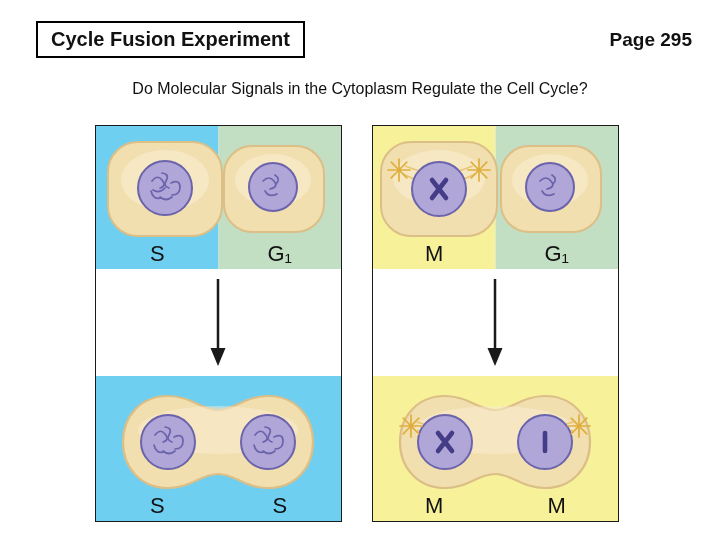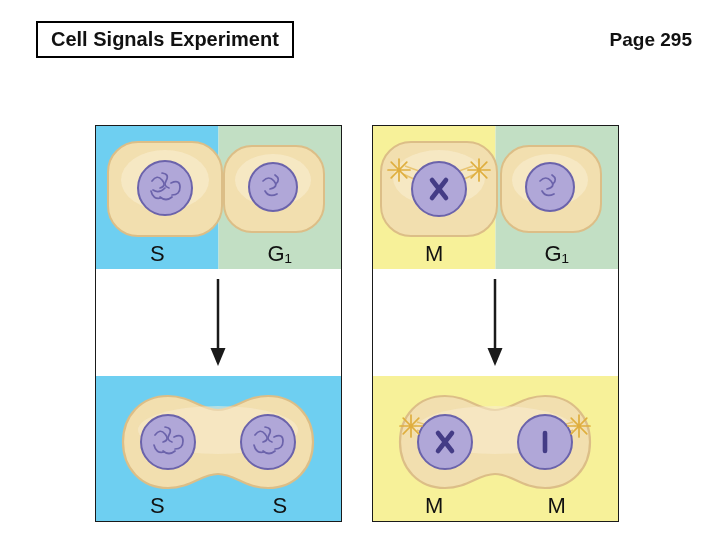"Cell Signals Experiment" div.title-box { text: Cell Signals -> Cycle Fusion }
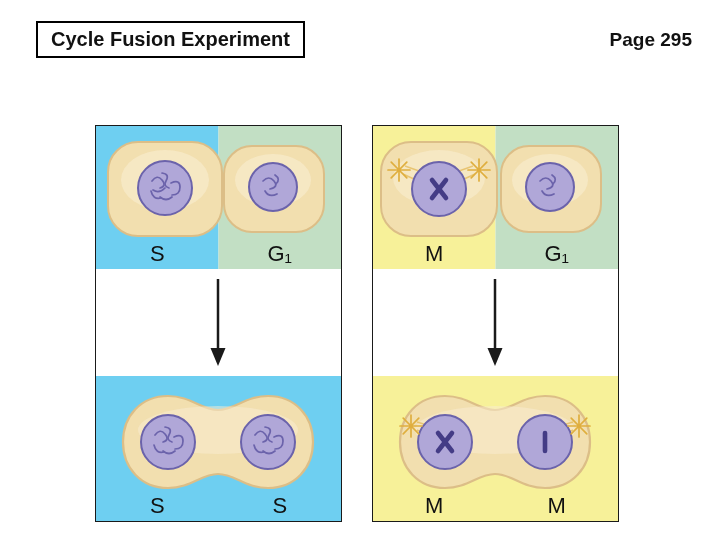"Do Molecular Signals in the" div.question { html: none -> <div>Do Molecular Signals in the Cytoplasm Regulate the Cell Cycle?</div> }
